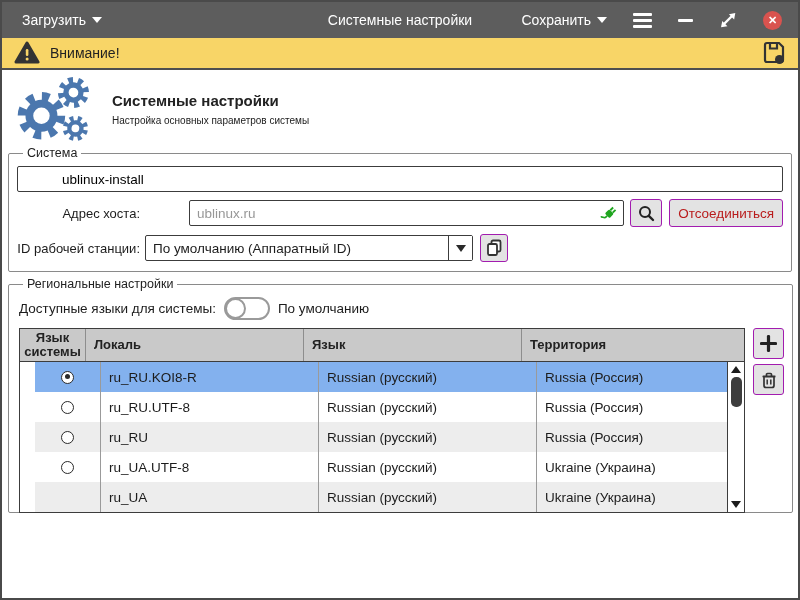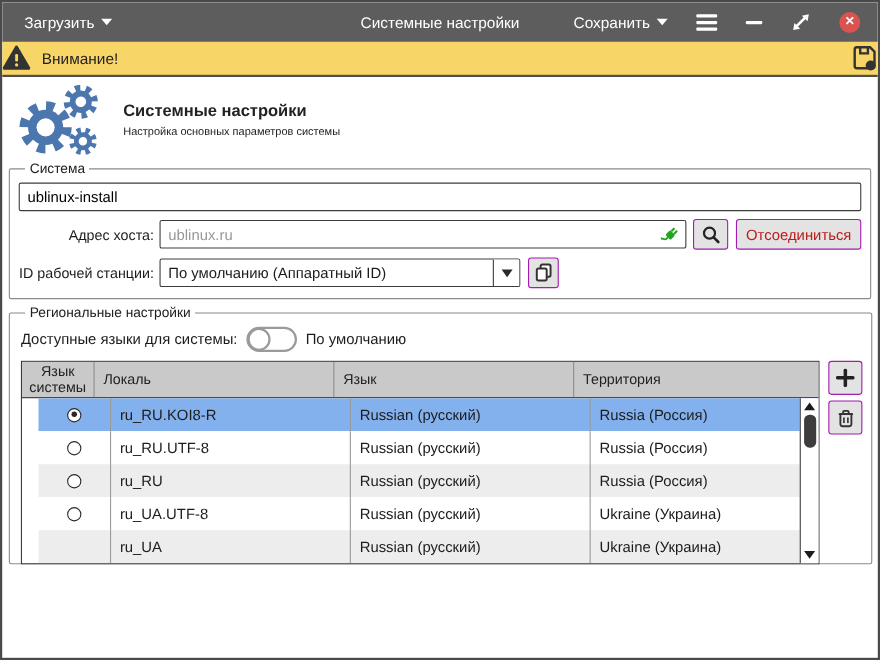"Внимание!" .warnbar { padding: 0 0 -> 0 12px }
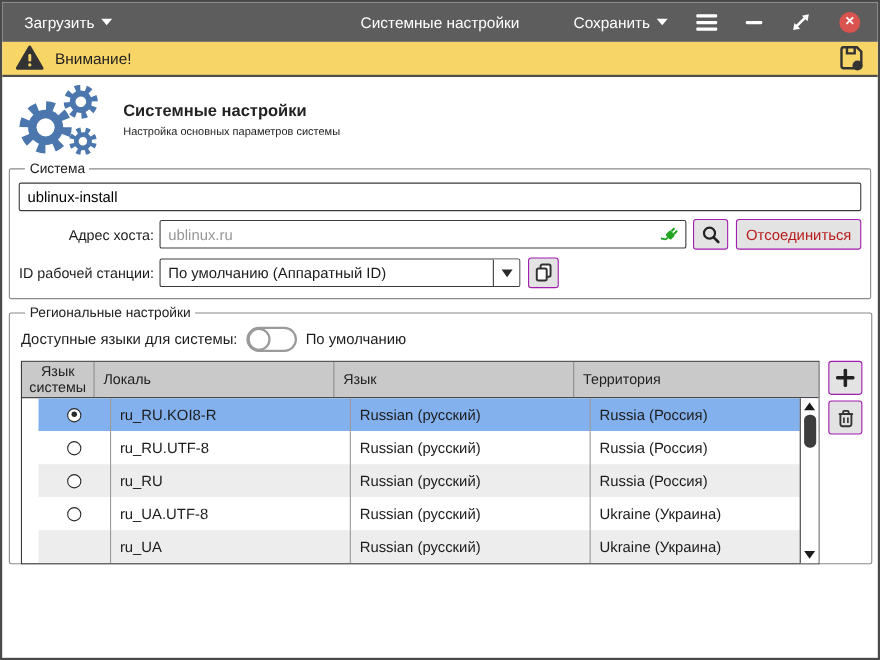"ublinux-install" .grow { padding-left: none -> 44px }
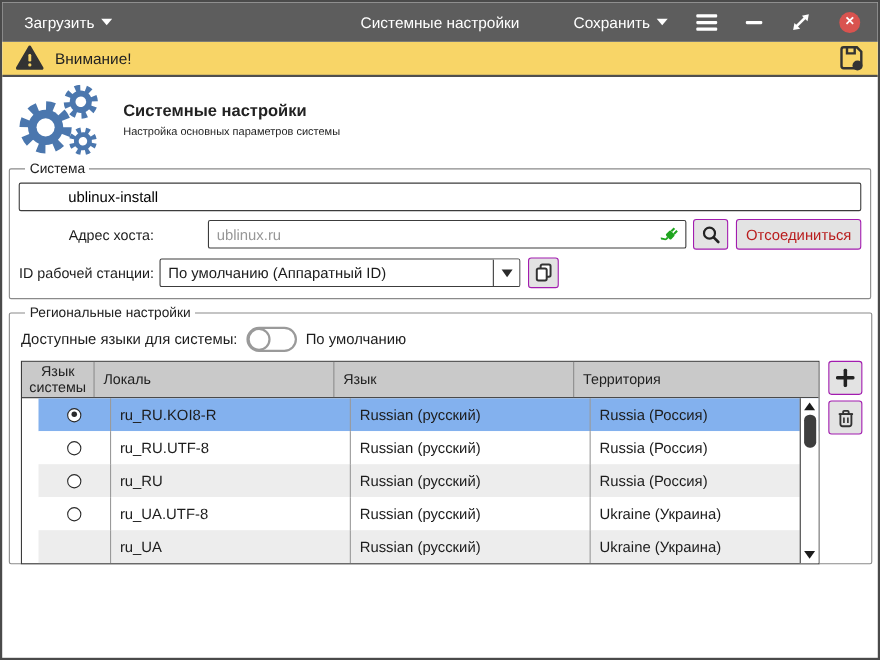"Язык системы" .th { font-weight: none -> bold }
